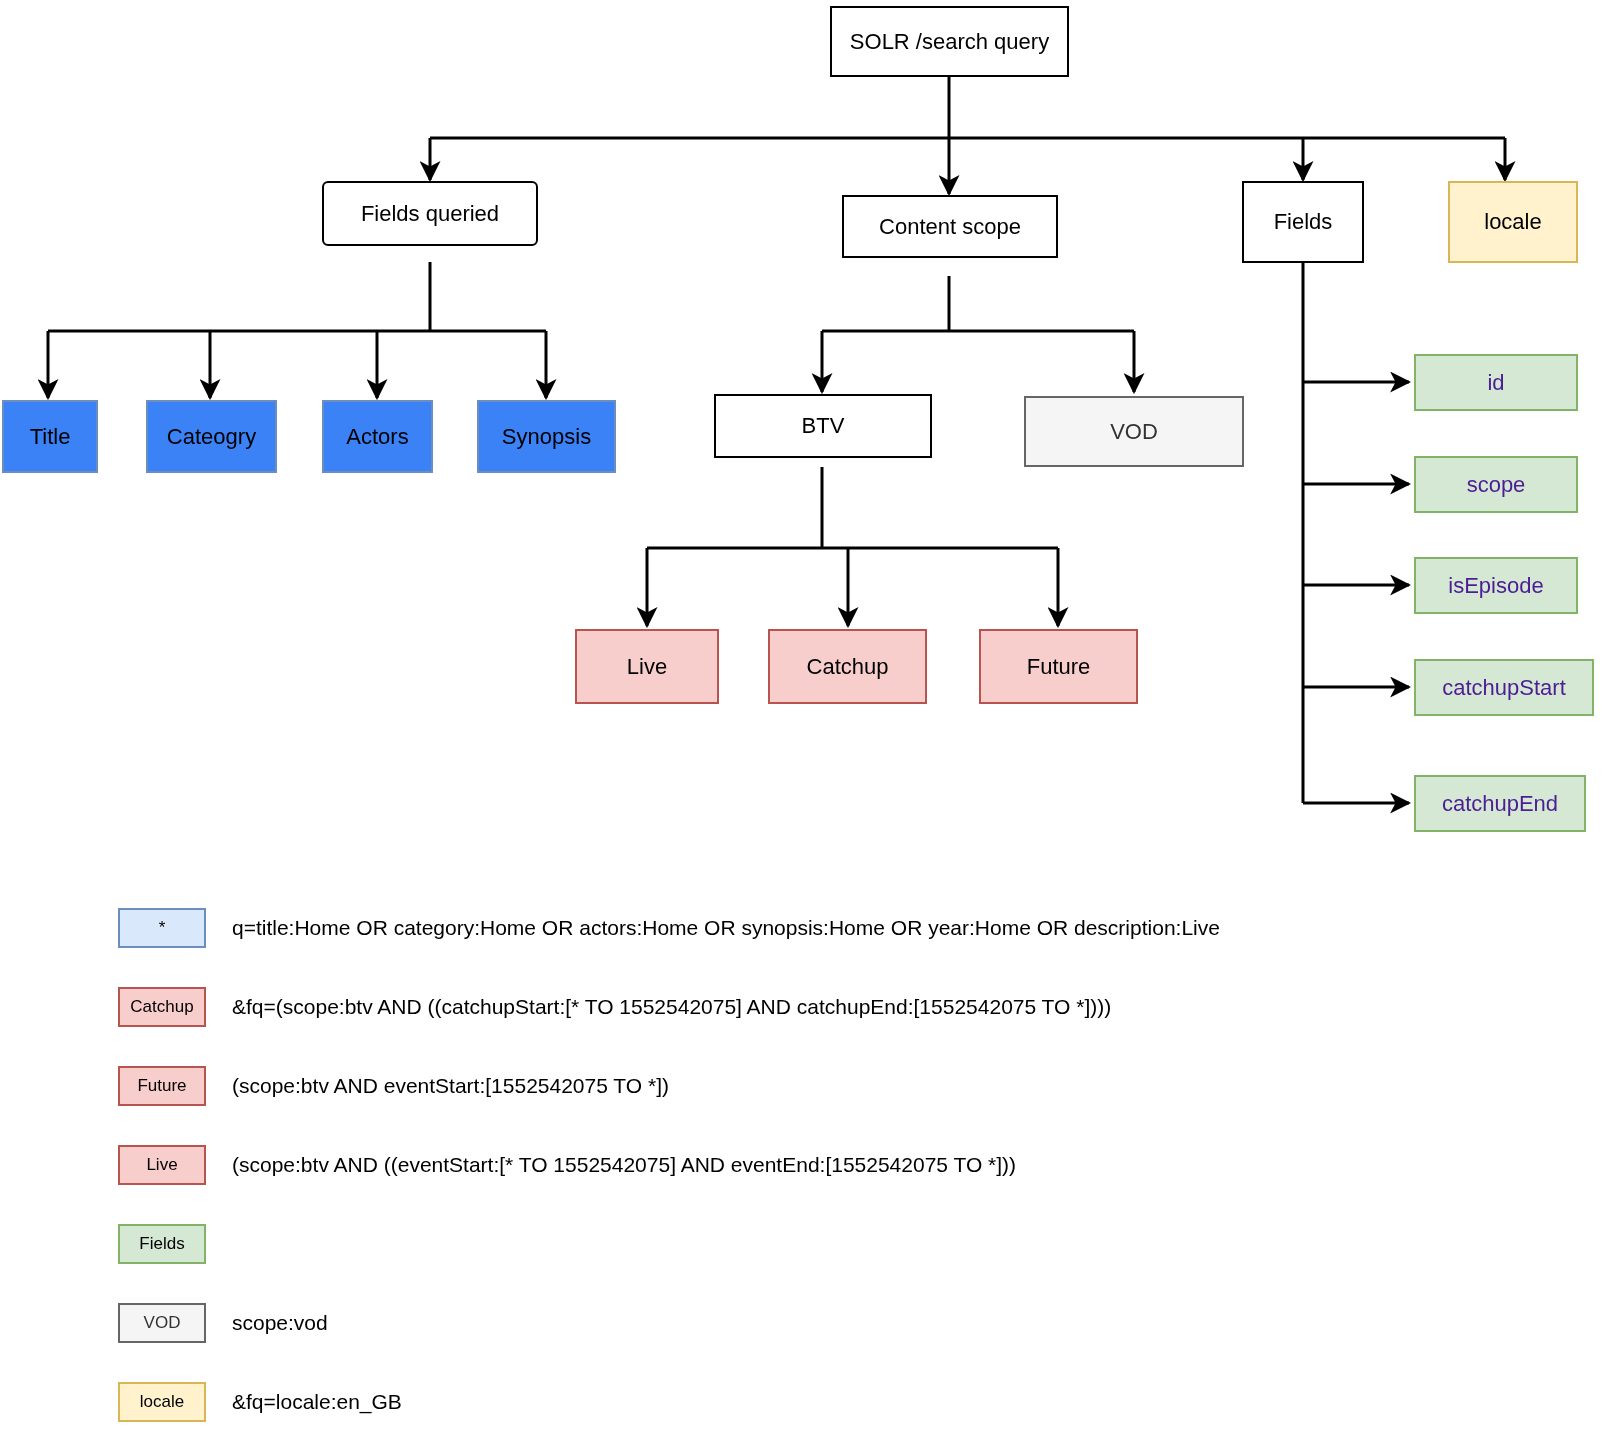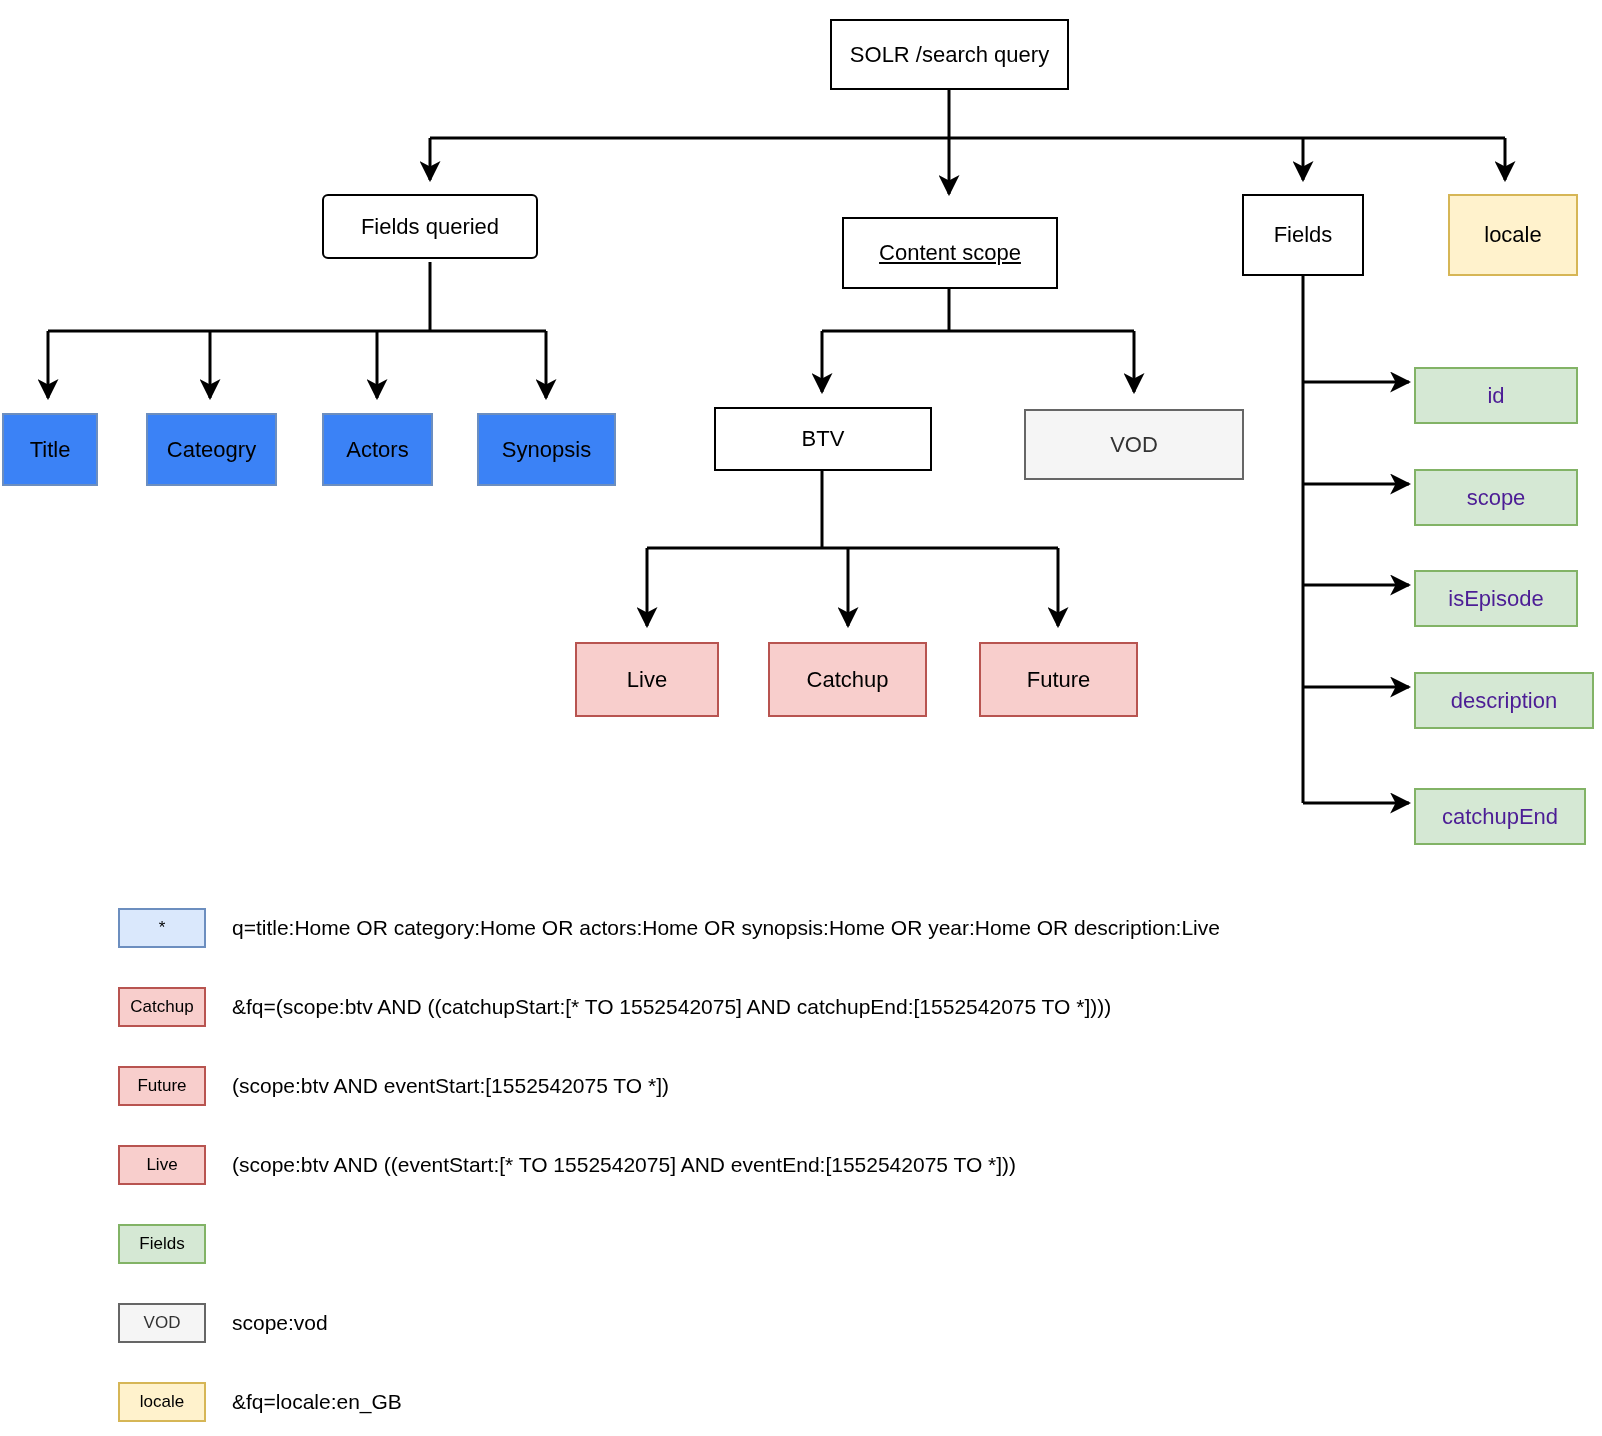"SOLR /search query" .node { margin-top: 13px -> none }
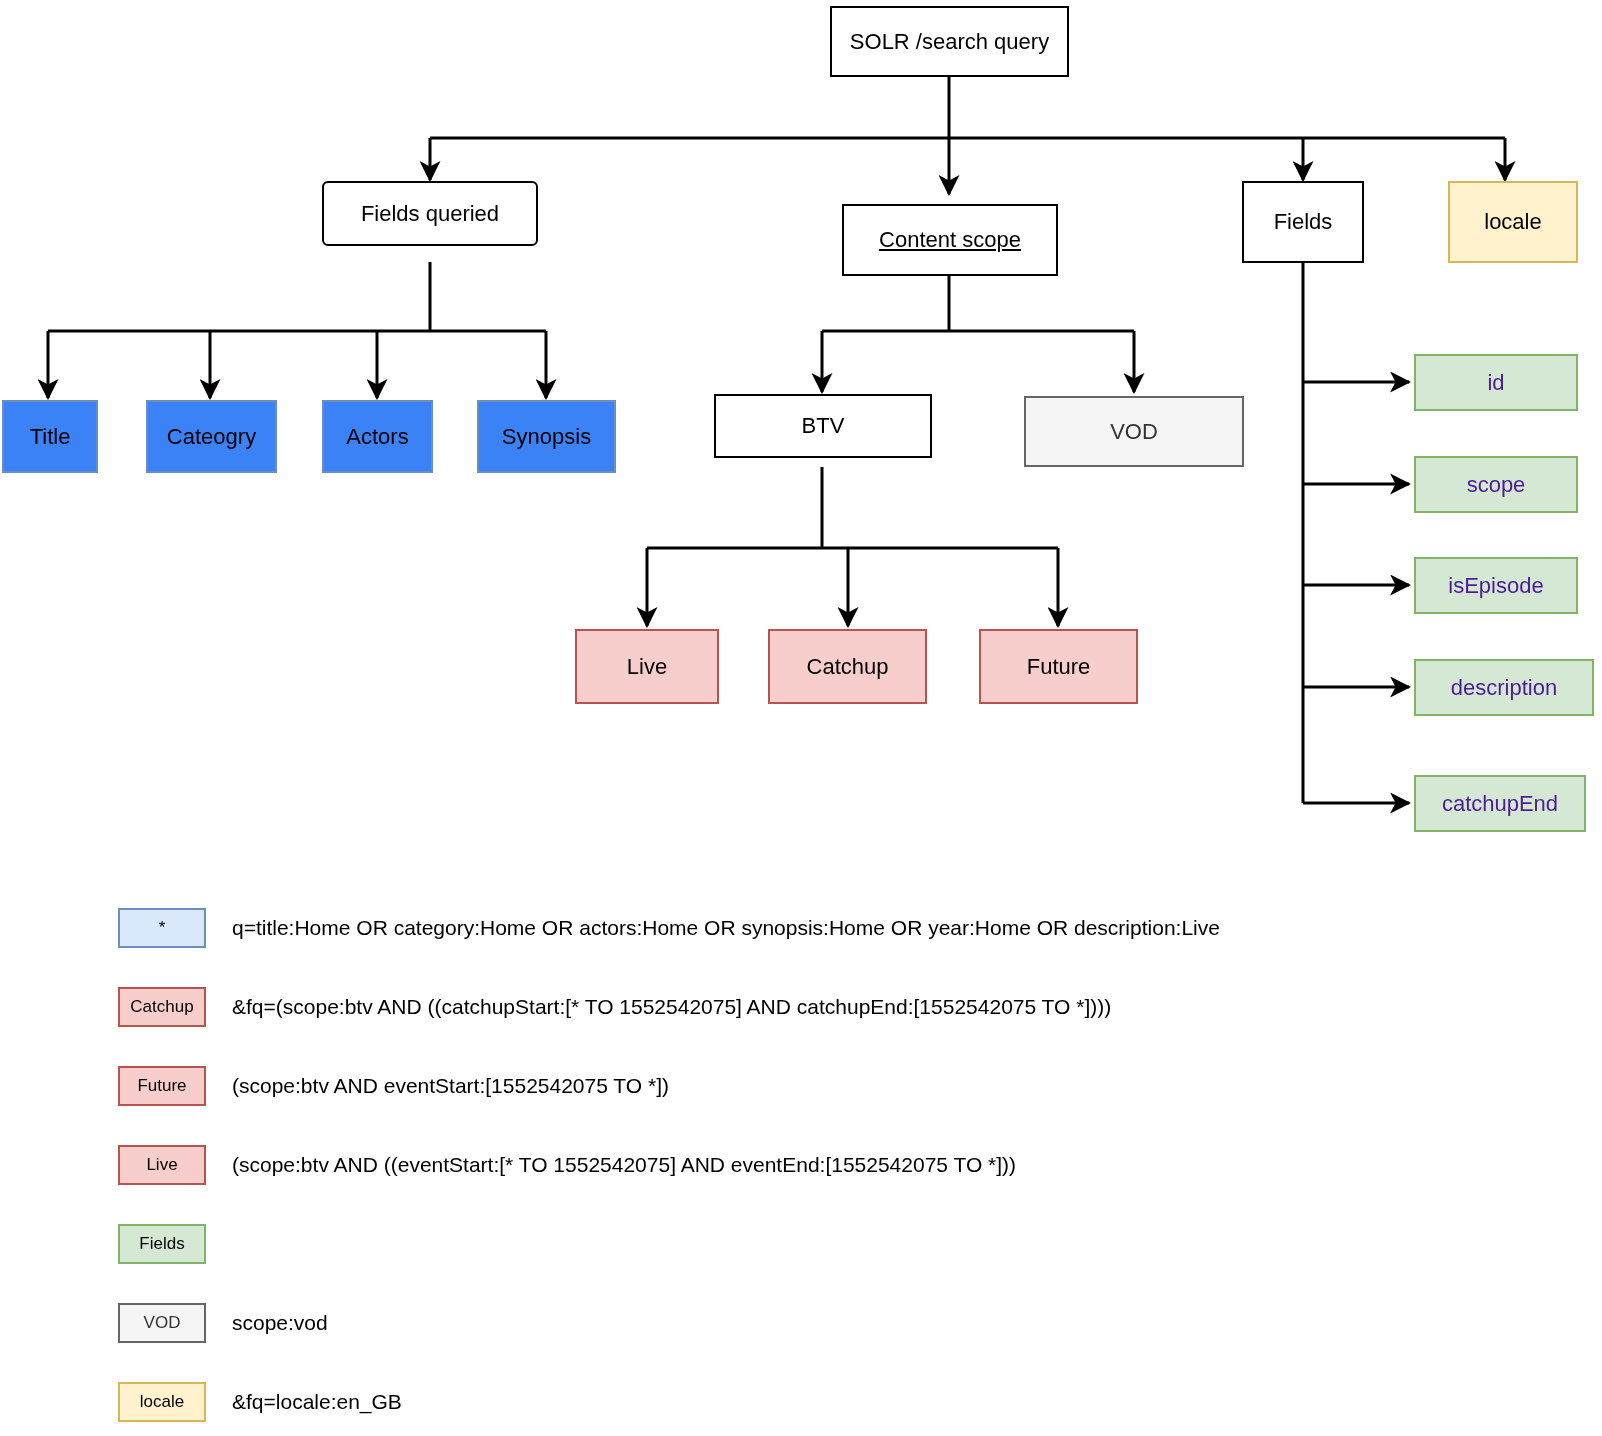"Content scope" div.node { height: 72px -> 63px; text-decoration: underline -> none; top: 204px -> 195px }
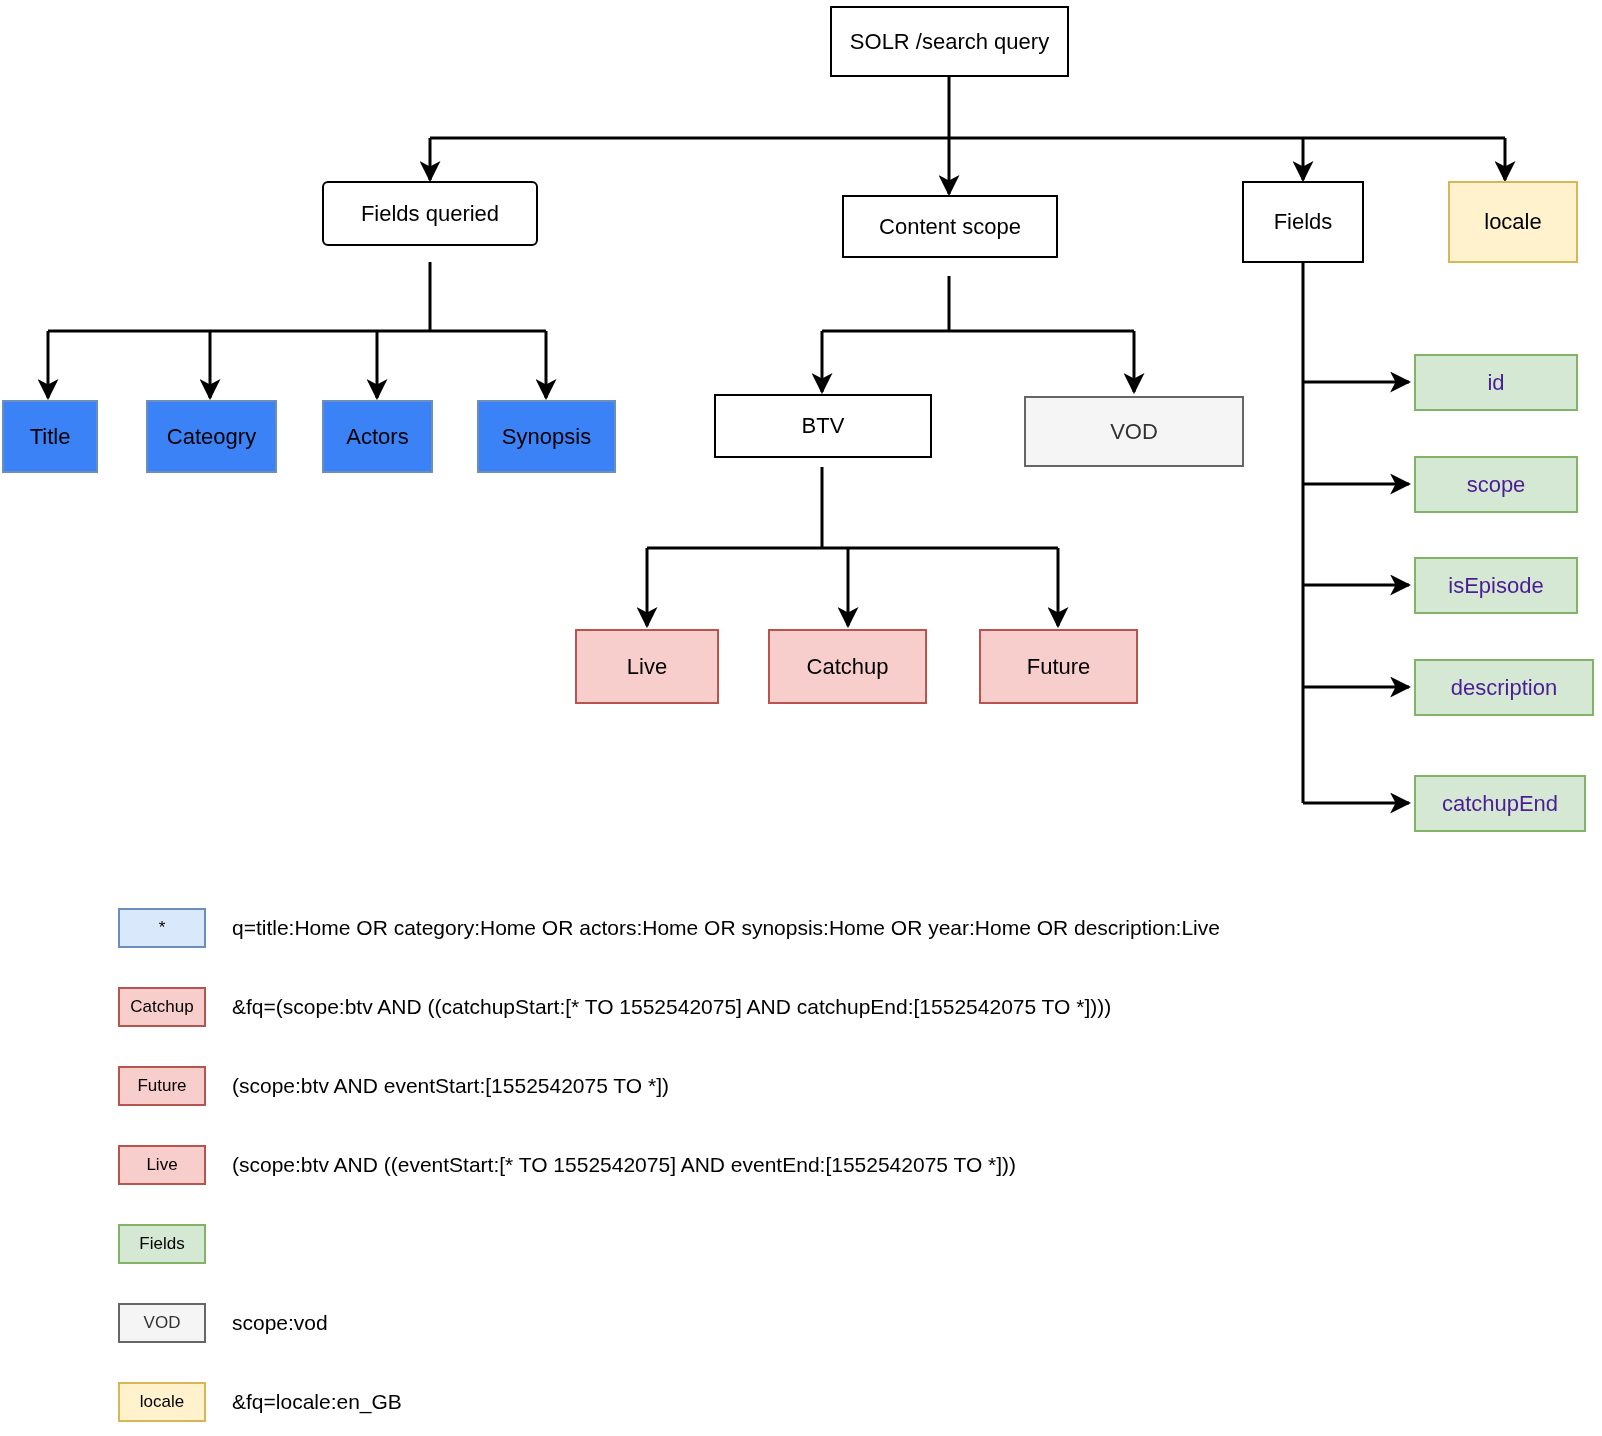"description" span { text: description -> catchupStart }
